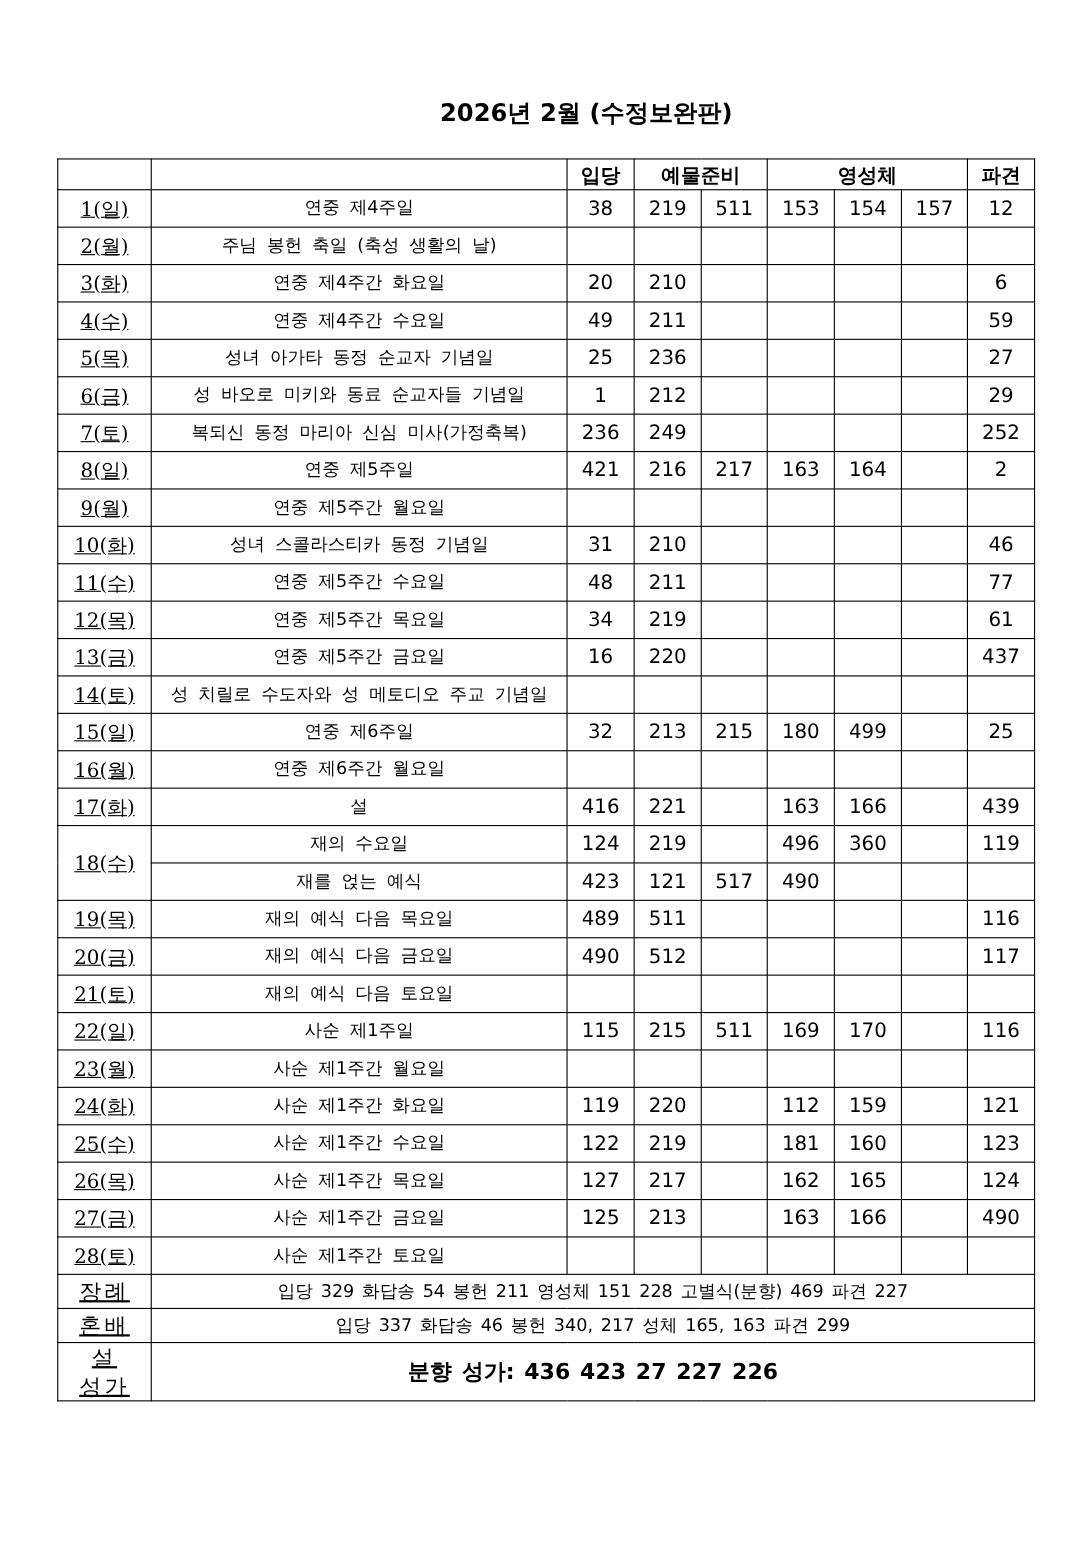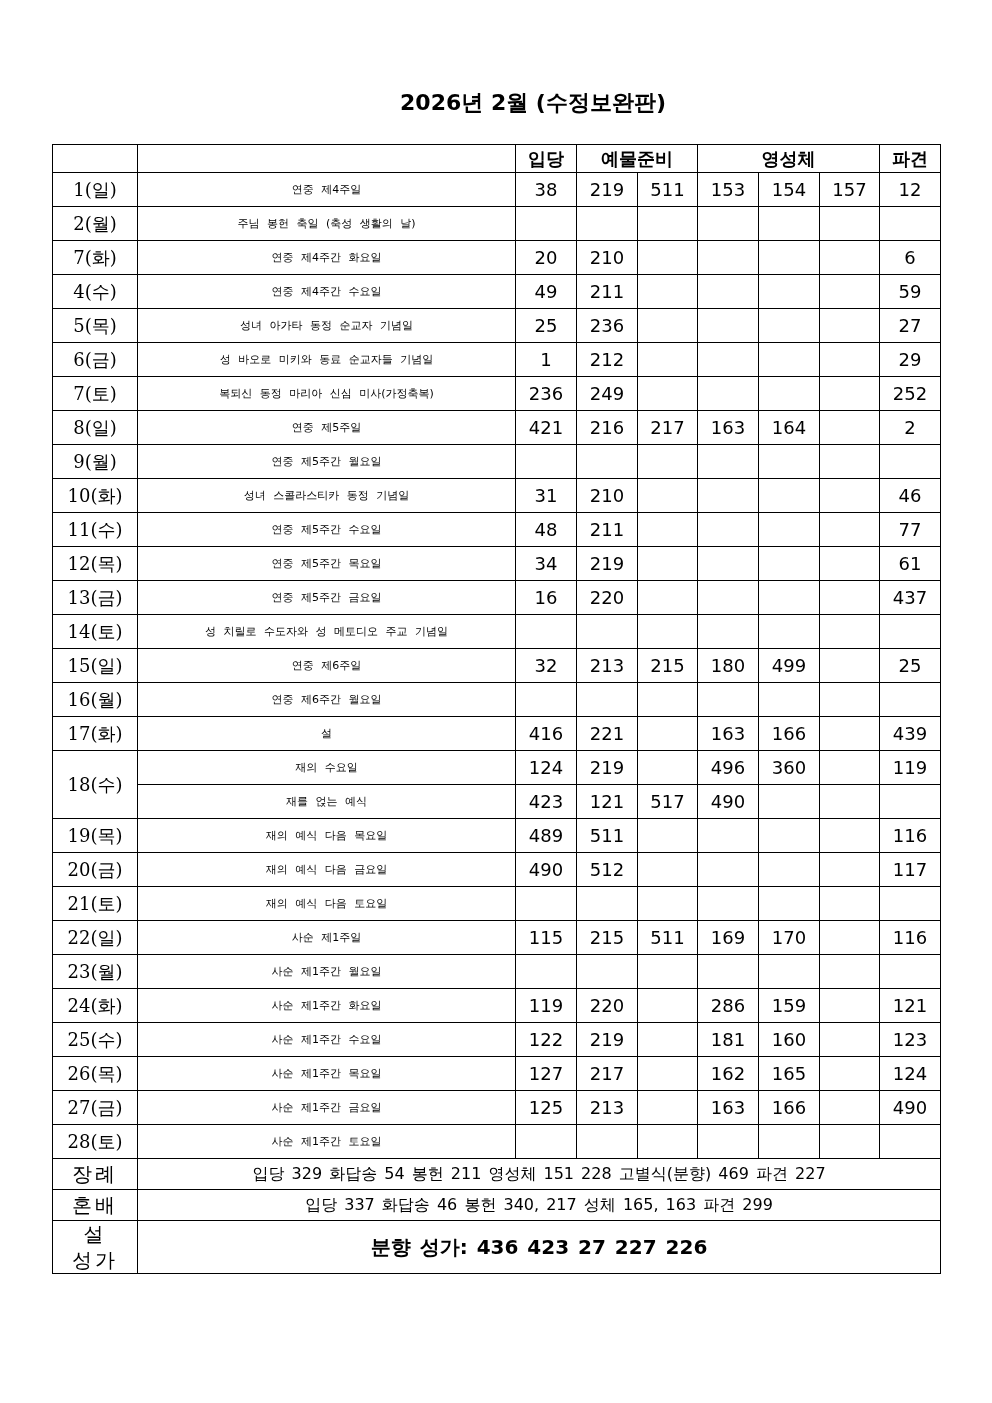"1(일)" table.sched td.date { text-decoration: none -> underline }
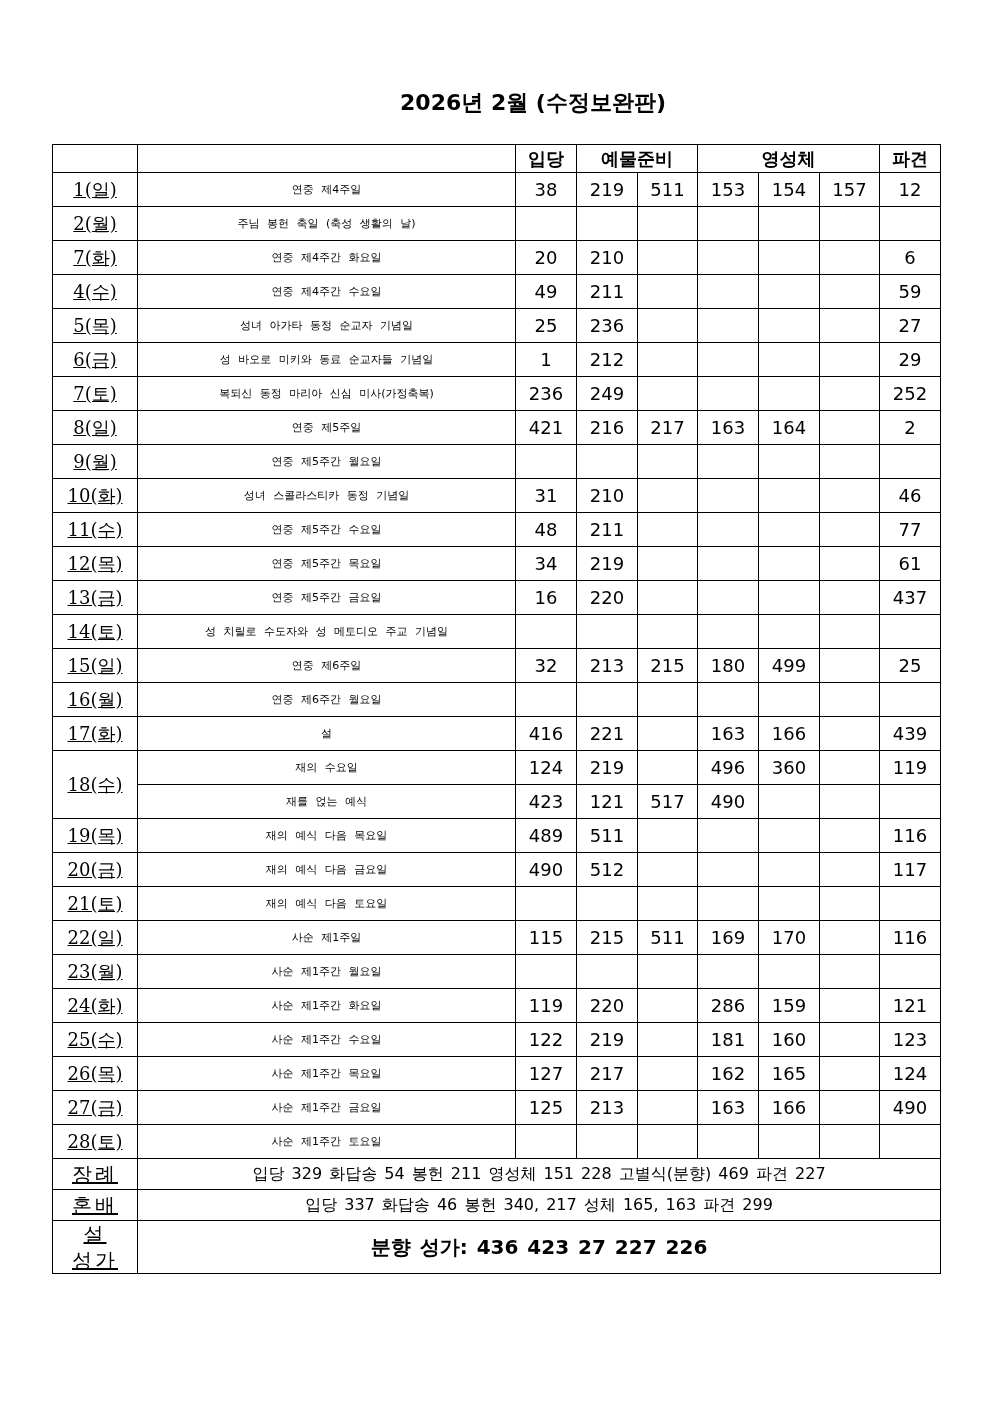"연중 제4주일" table.sched td.name { font-size: 11px -> 16px }
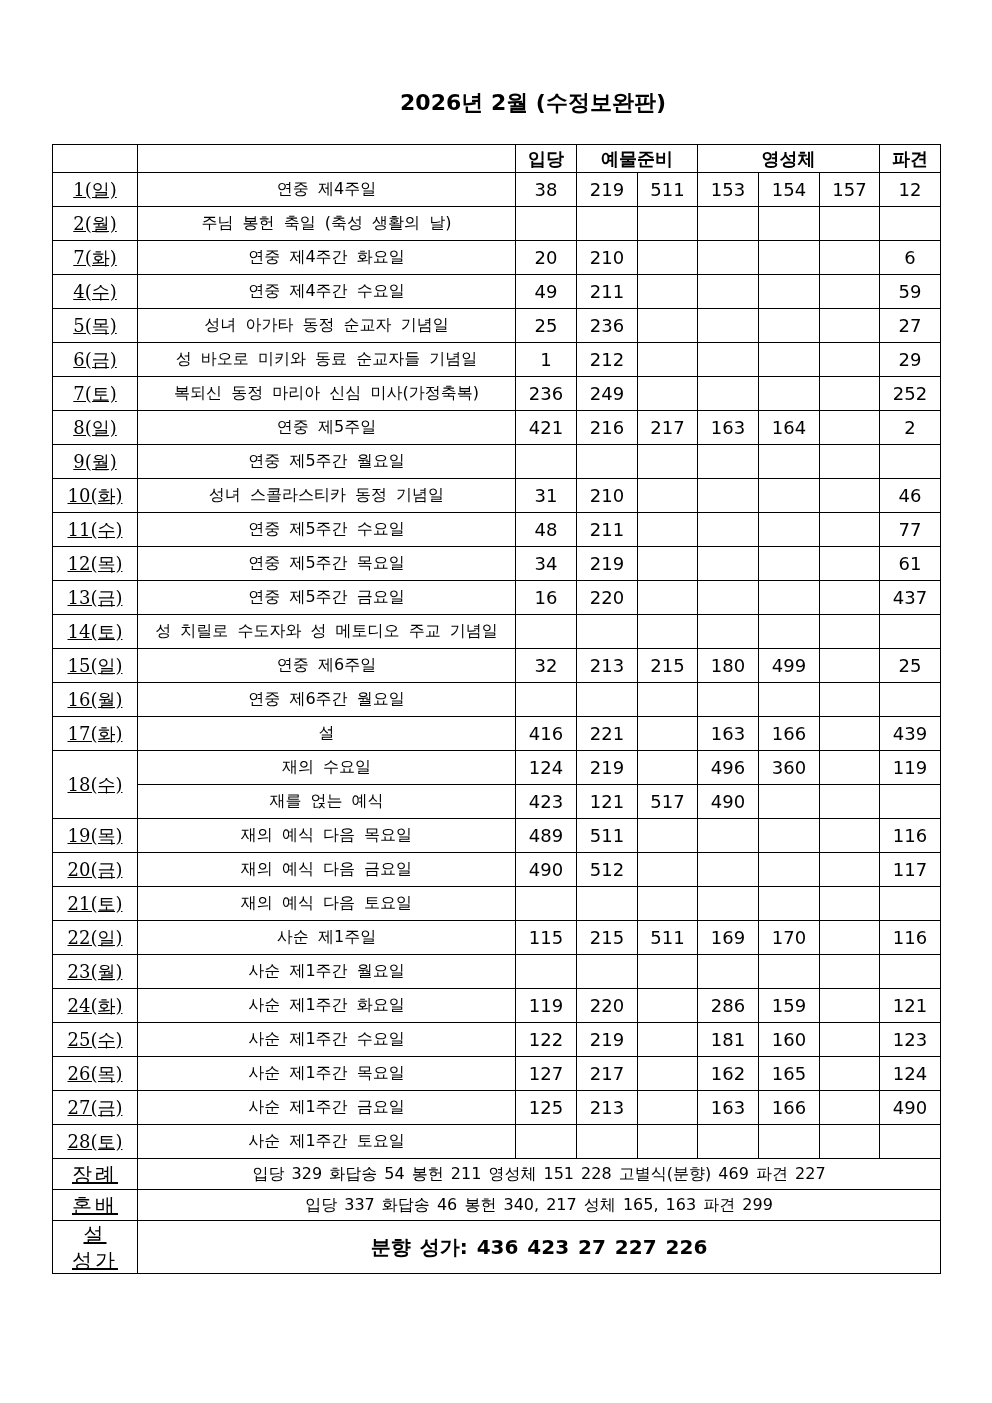"7(화)" td.date { text: 7 -> 3 }
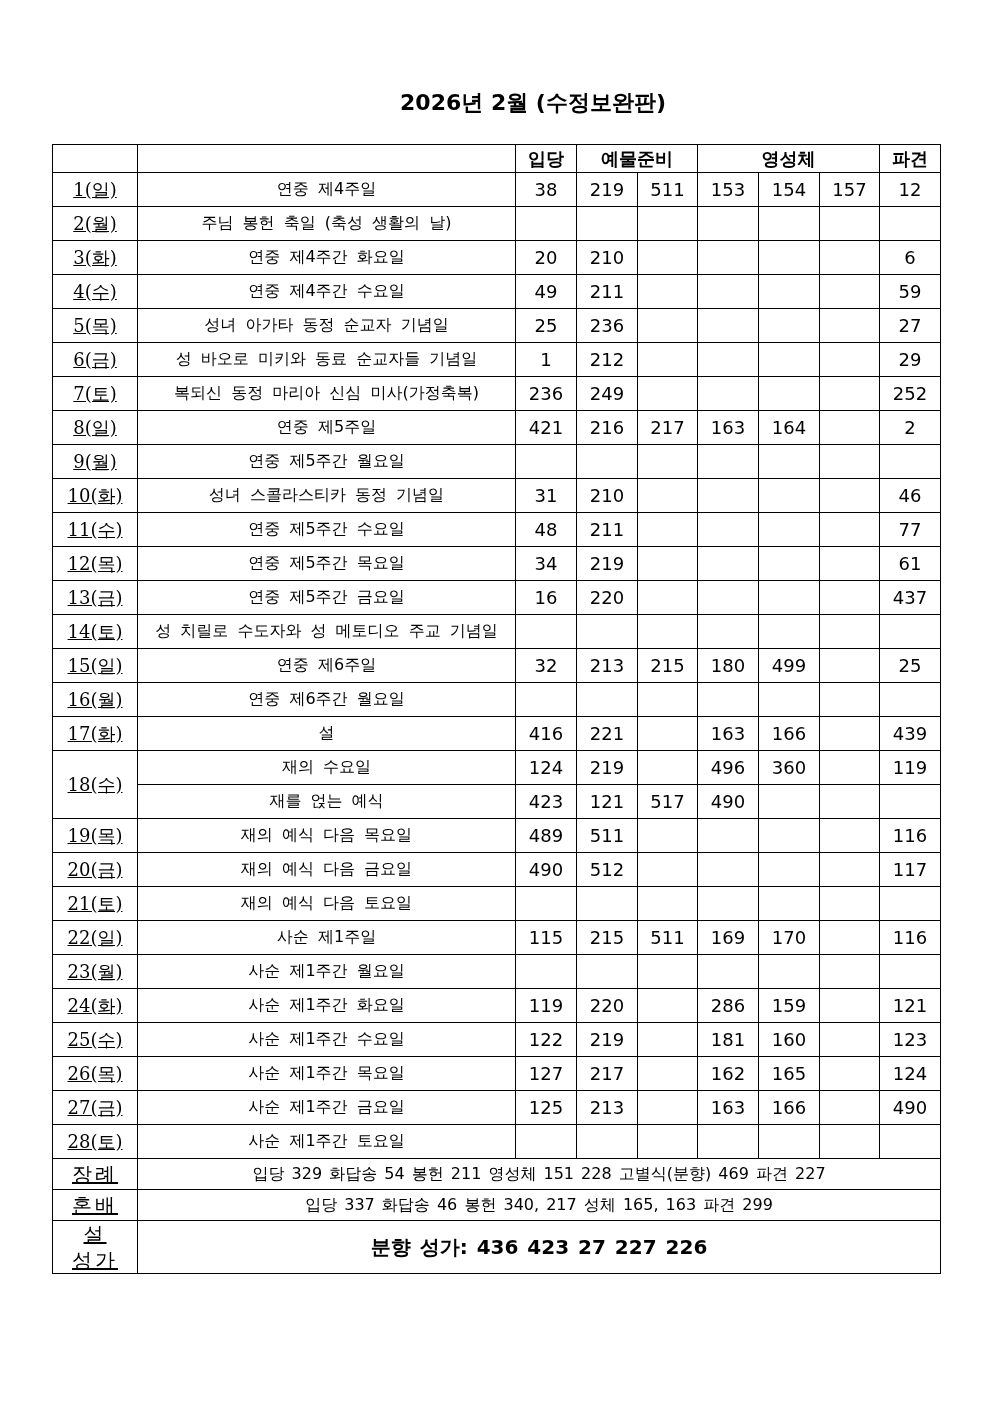"286" td.num { text: 286 -> 112 }
